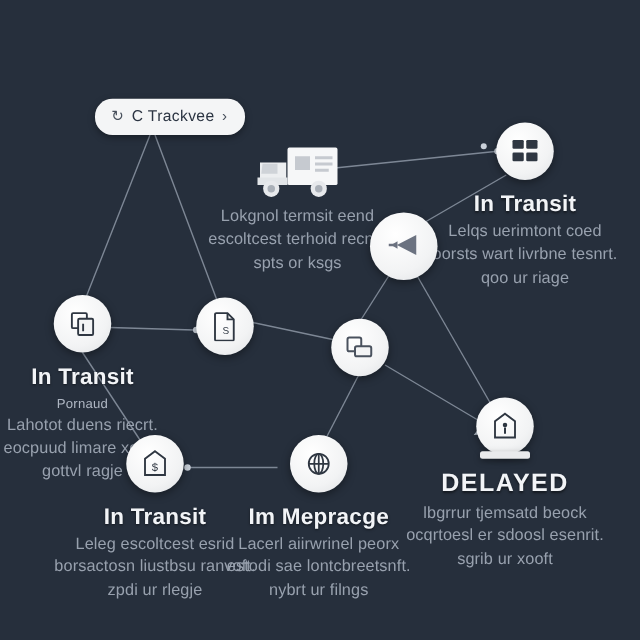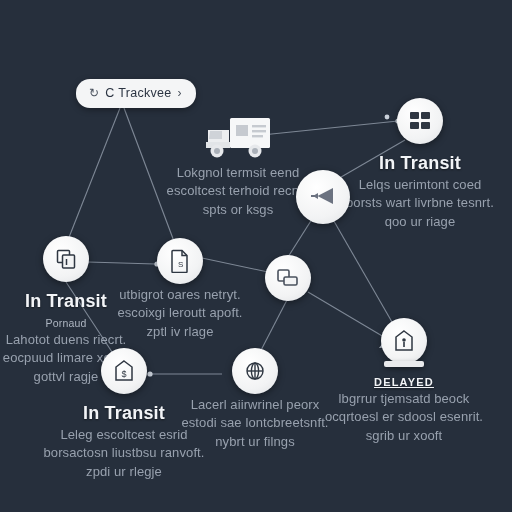"utbigrot oares netryt." div.node-desc { html: <div>utbigrot oares netryt. escoixgi leroutt apoft. zptl iv rlage</div> -> none }
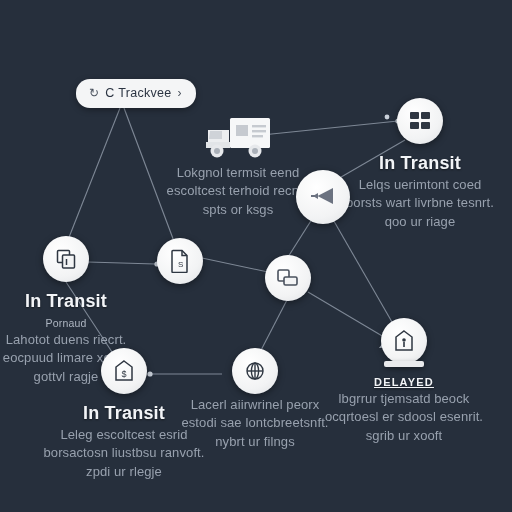"DELAYED" .node-title.caps { font-size: 11px -> 20px; text-decoration: underline -> none }
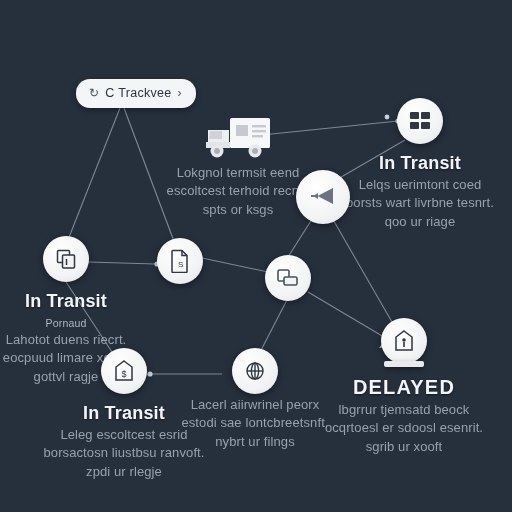"Im Mepracge" div.node-title { html: none -> <div>Im Mepracge</div> }
